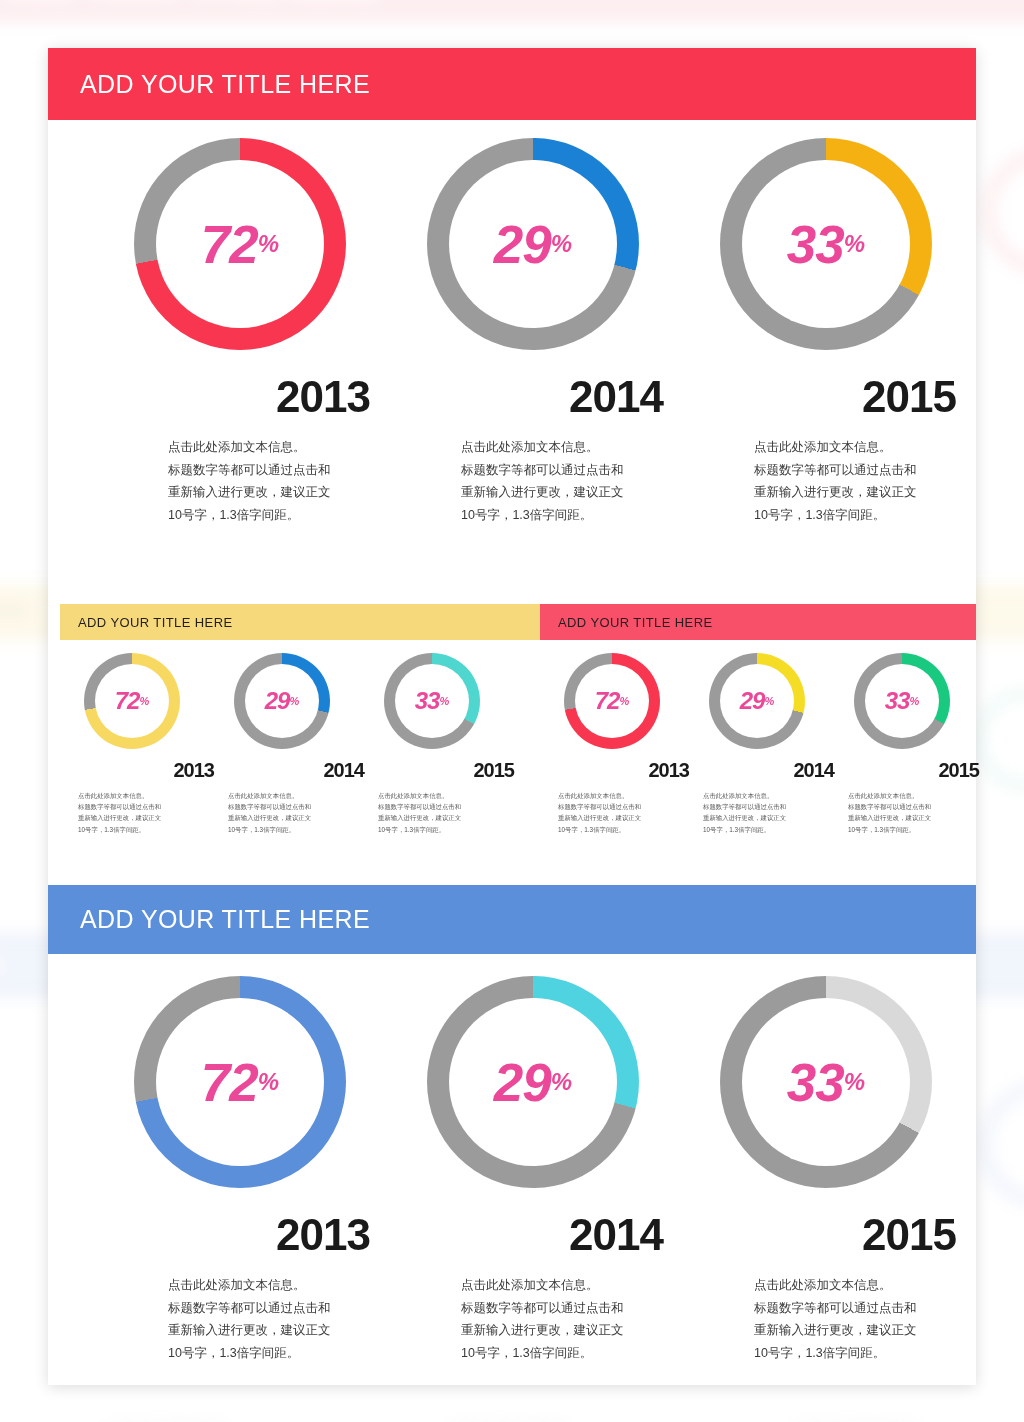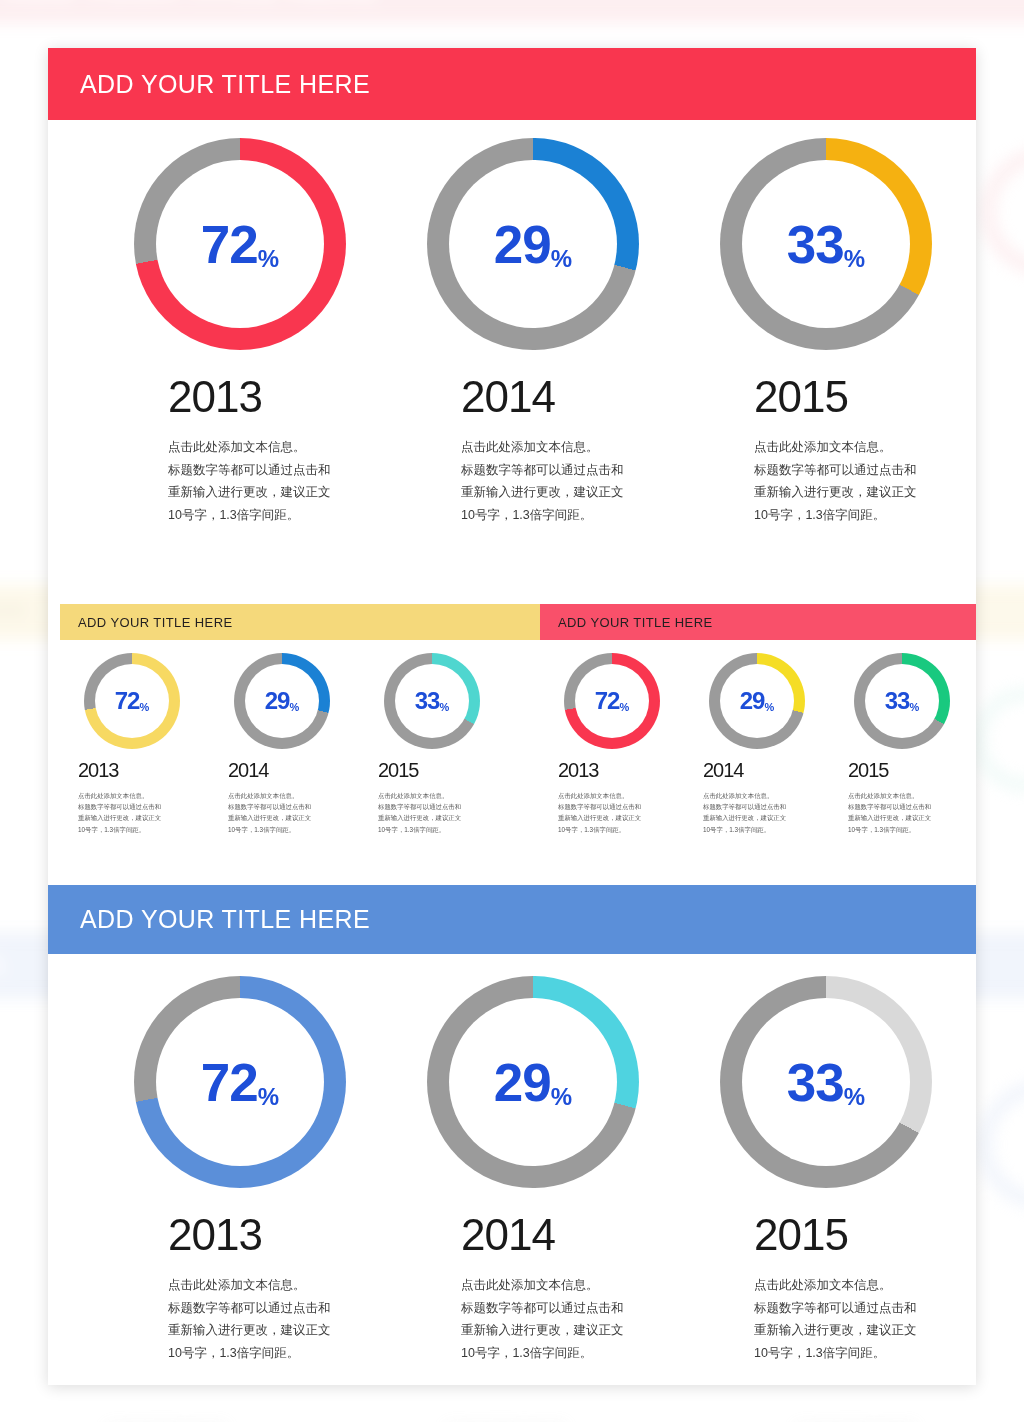"72" .pct { align-items: flex-end -> center; color: #1d4ed8 -> #ec4899; font-style: none -> italic }
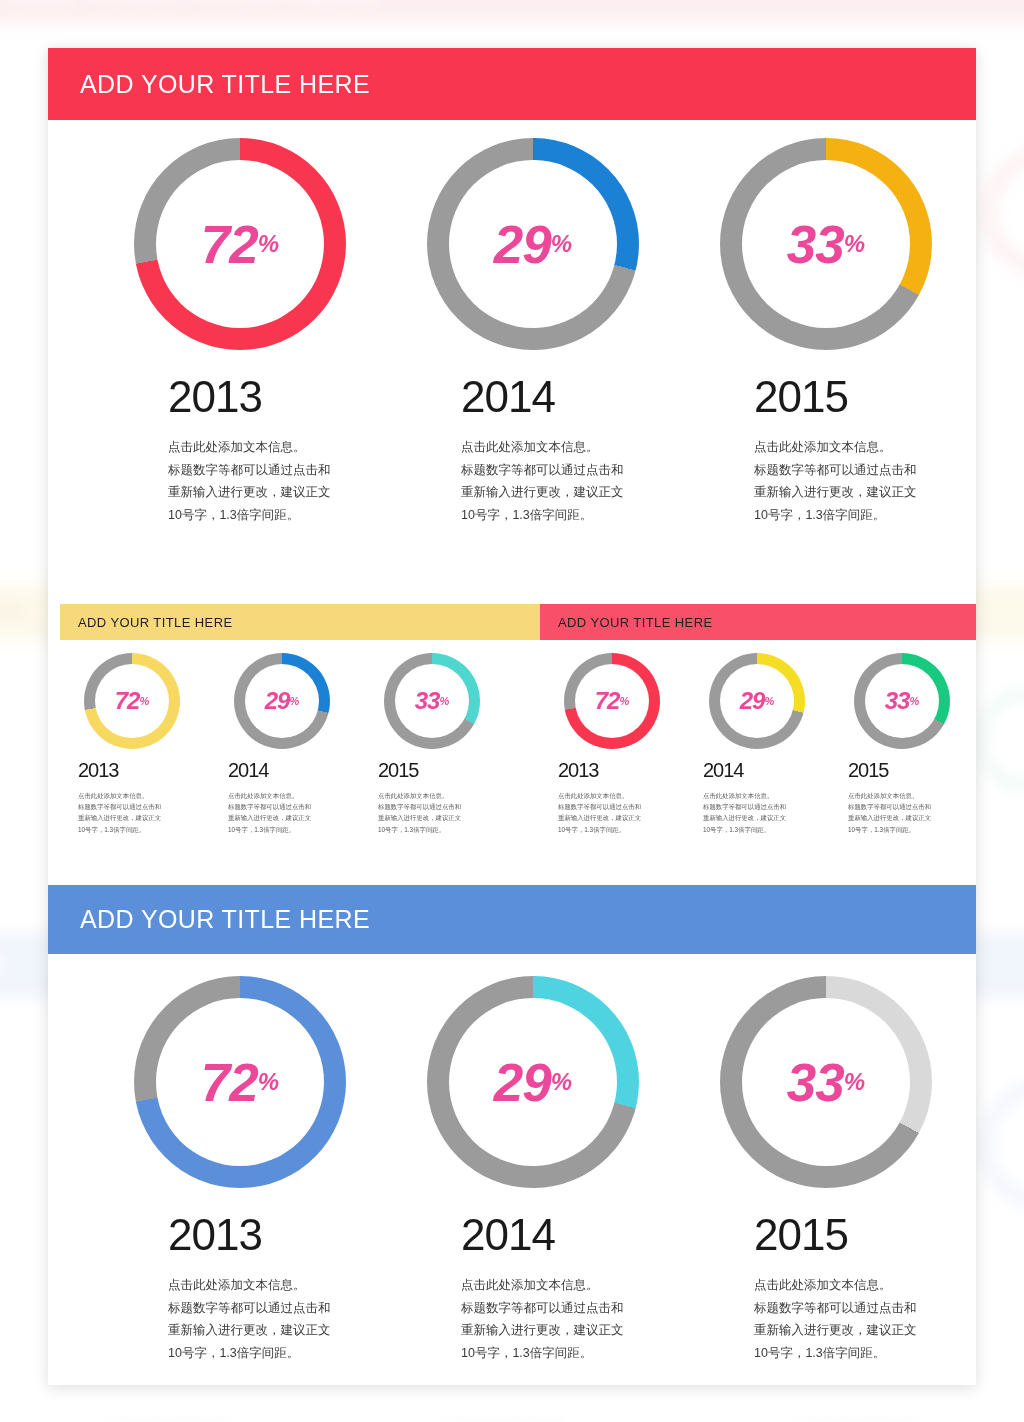"2013" .year { font-weight: normal -> bold; text-align: none -> right }
